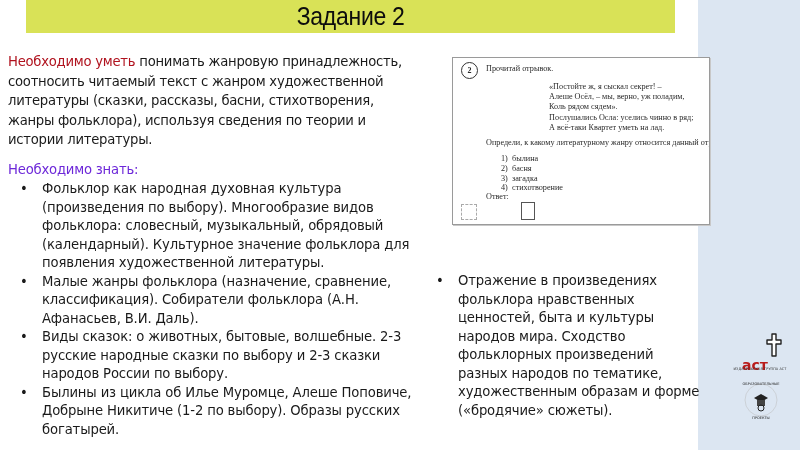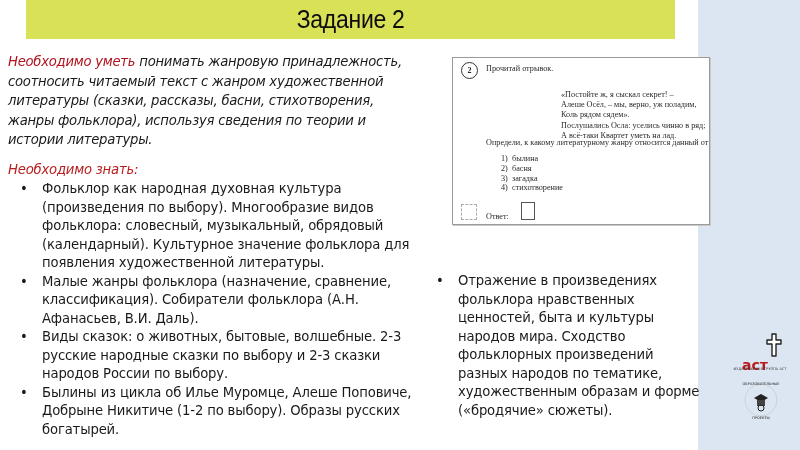"Задание 2" .title-bar { height: 39px -> 33px }
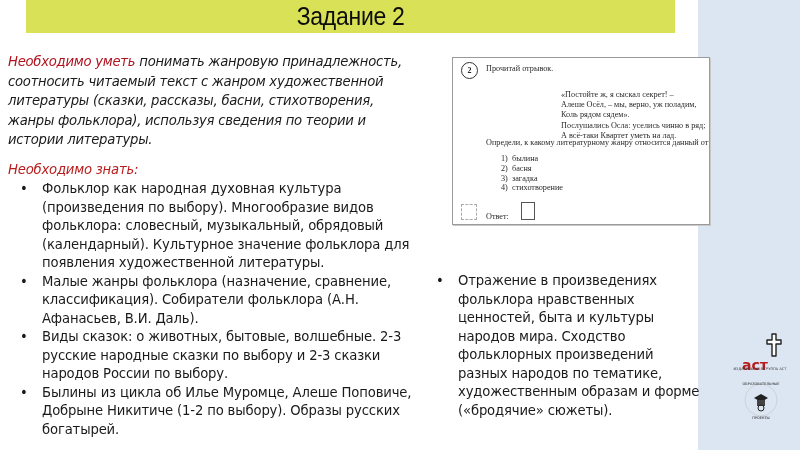"Необходимо уметь понимать жанровую" .intro { font-style: italic -> none }
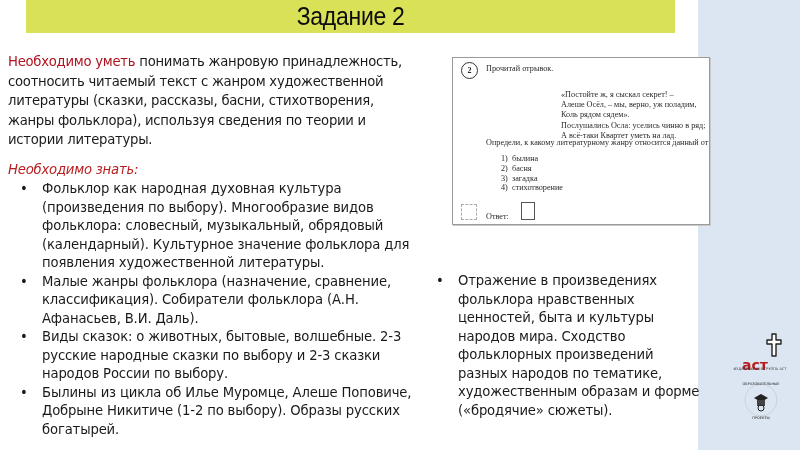"«Постойте ж, я сыскал секрет!" .poem { margin-left: 12px -> none; top: 32px -> 24px }
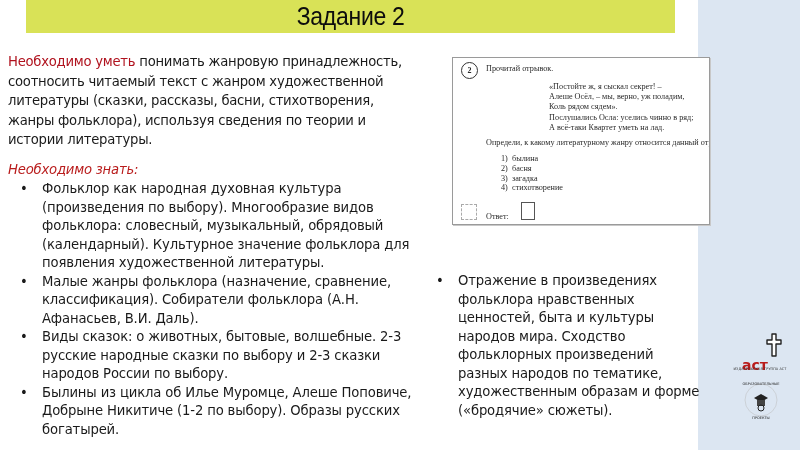"Необходимо знать:" .know-title { color: #b91c1c -> #6d28d9; font-style: italic -> none }
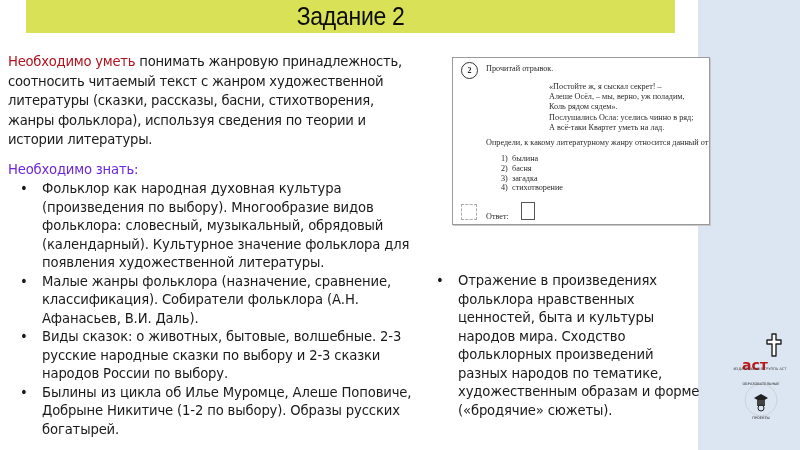"Ответ:" .answer-label { top: 154px -> 134px }
